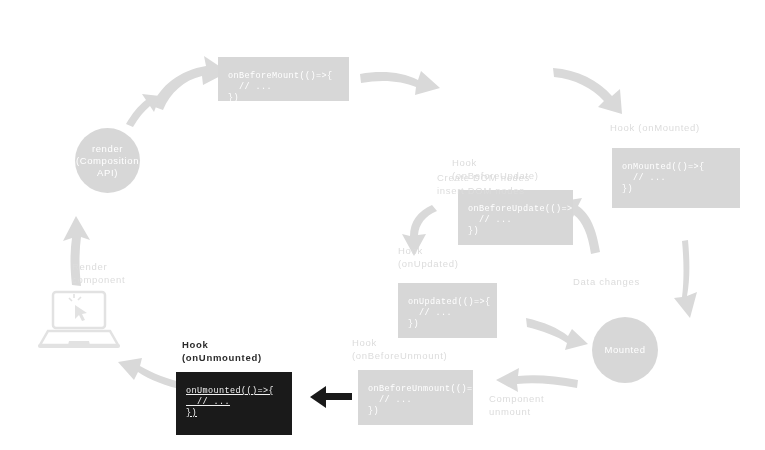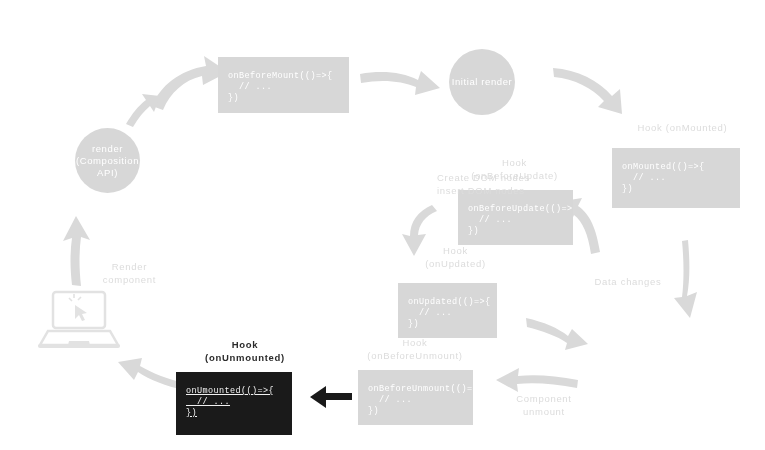"onBeforeMount(()=>{" div.node { height: 56px -> 44px }
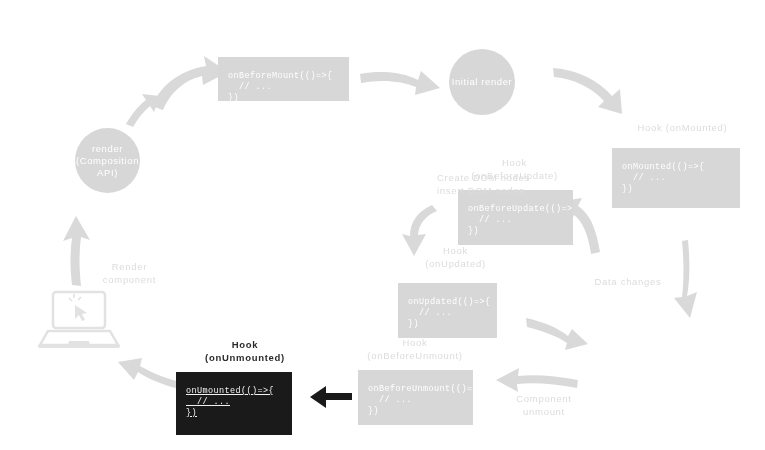"Initial render" div.node { html: <div>Initial render</div> -> none }
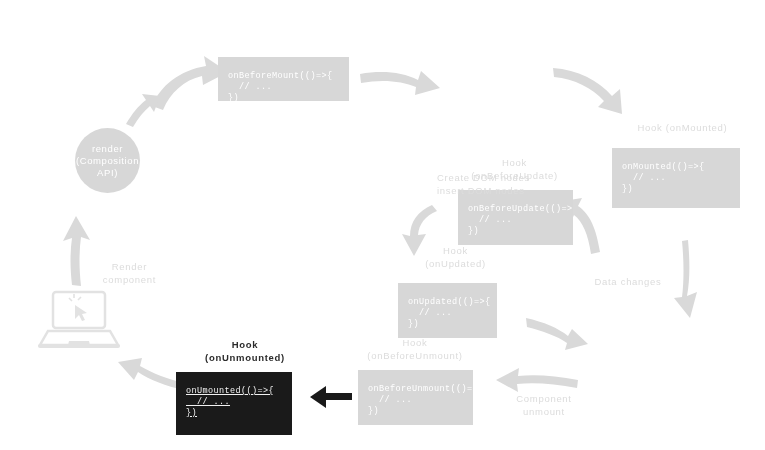"Hook (onMounted)" .caption { text-align: center -> left }
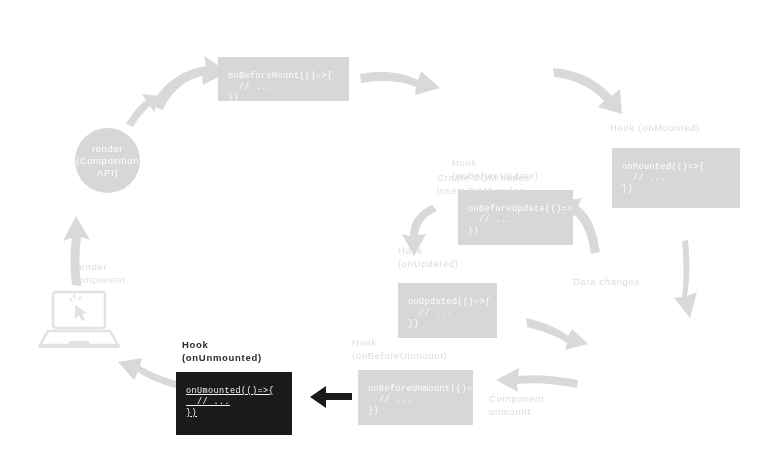"Mounted" div.node { html: none -> <div>Mounted</div> }
